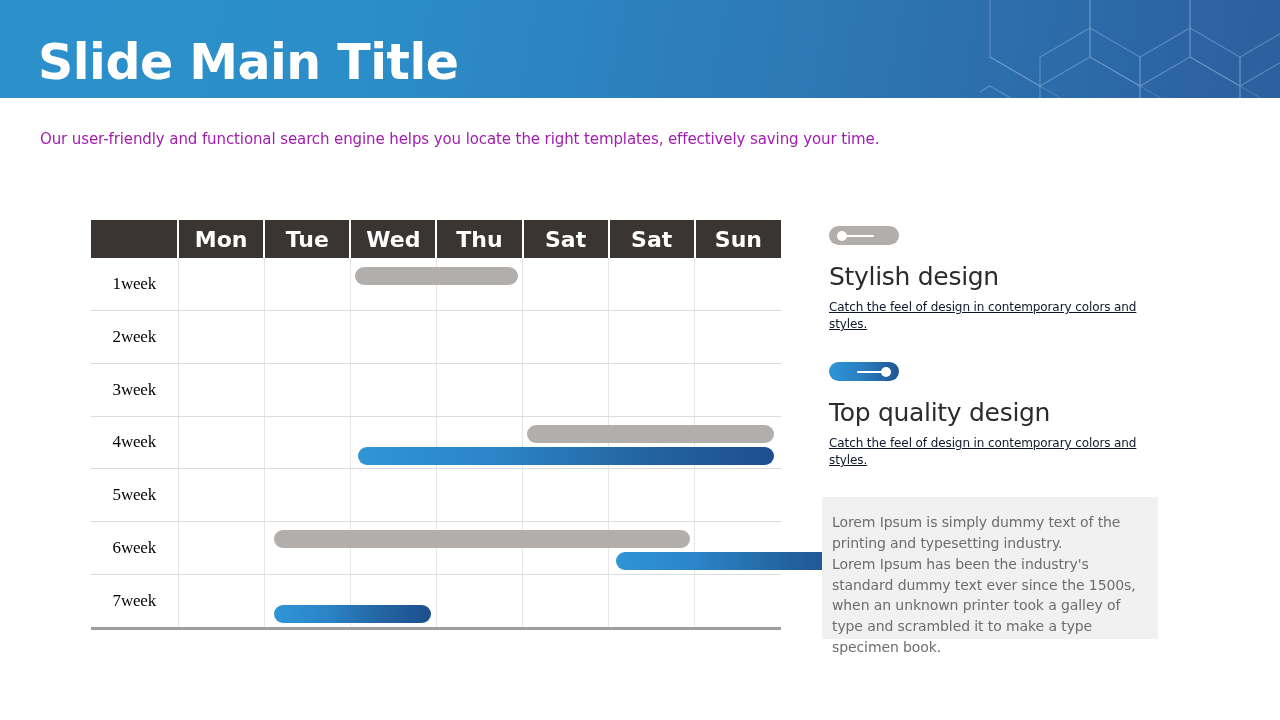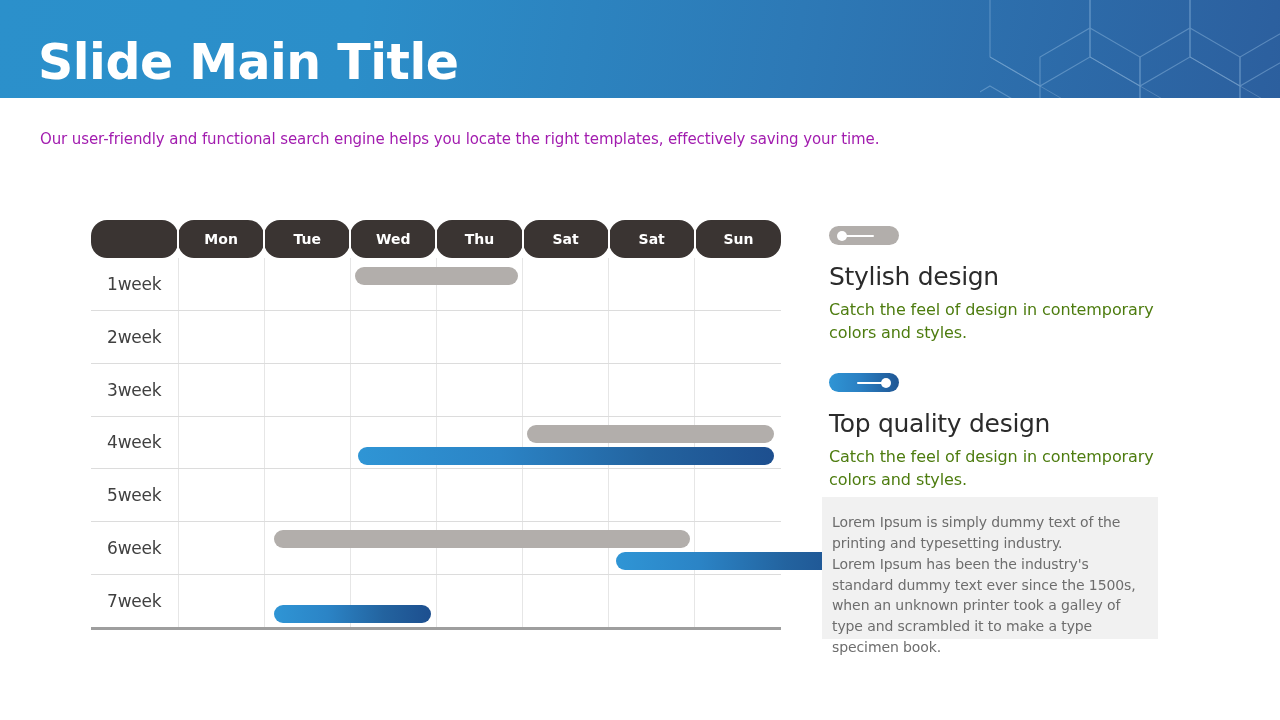"Mon" #gantt thead th { border-radius: 16px -> none; font-size: 14px -> 22px }
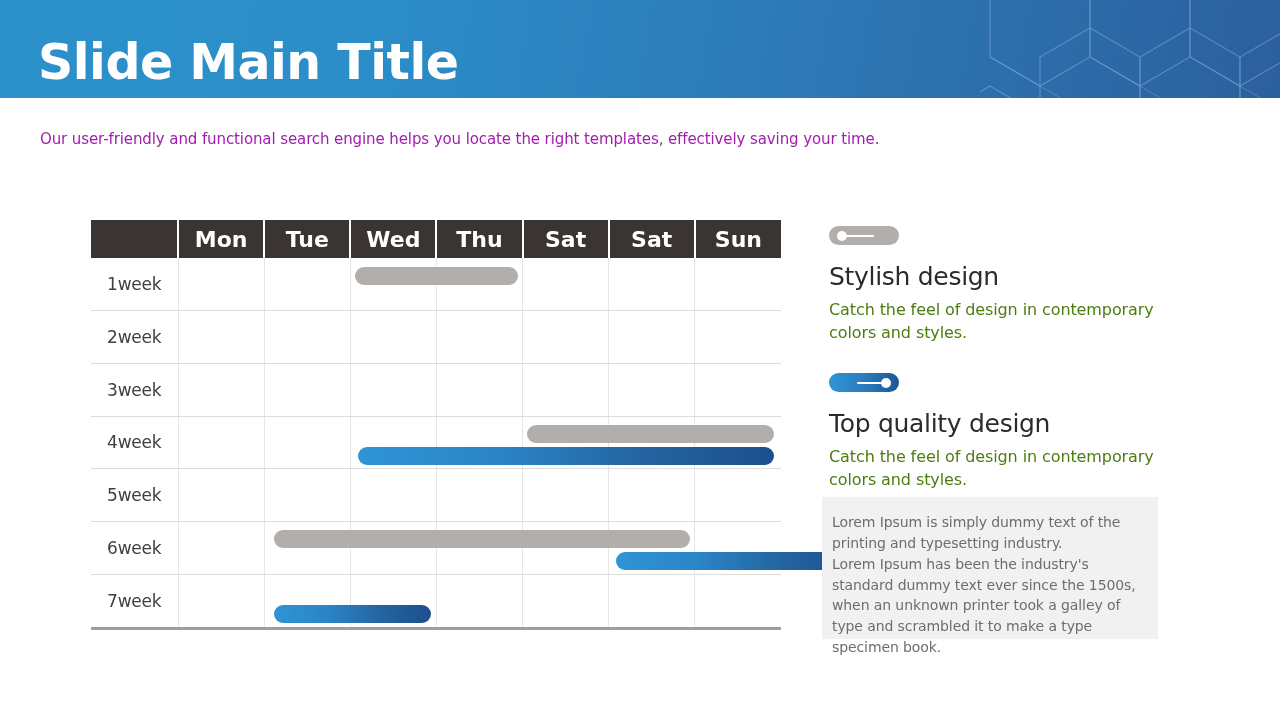"1week" #gantt tbody td.rowlabel { color: #404040 -> #000000; font-family: none -> Liberation Serif, serif }
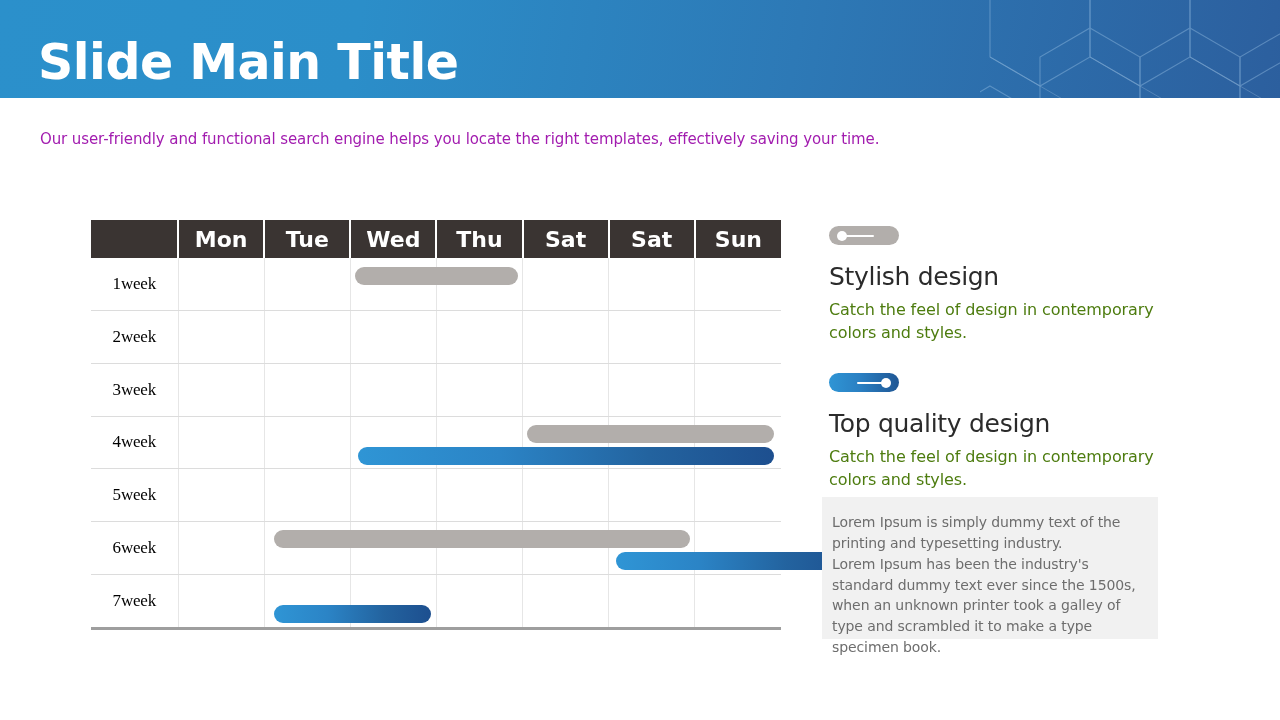"Catch the feel of design" .feature-desc { color: #4d7c0f -> #0f172a; font-size: 16px -> 12px; text-decoration: none -> underline }
